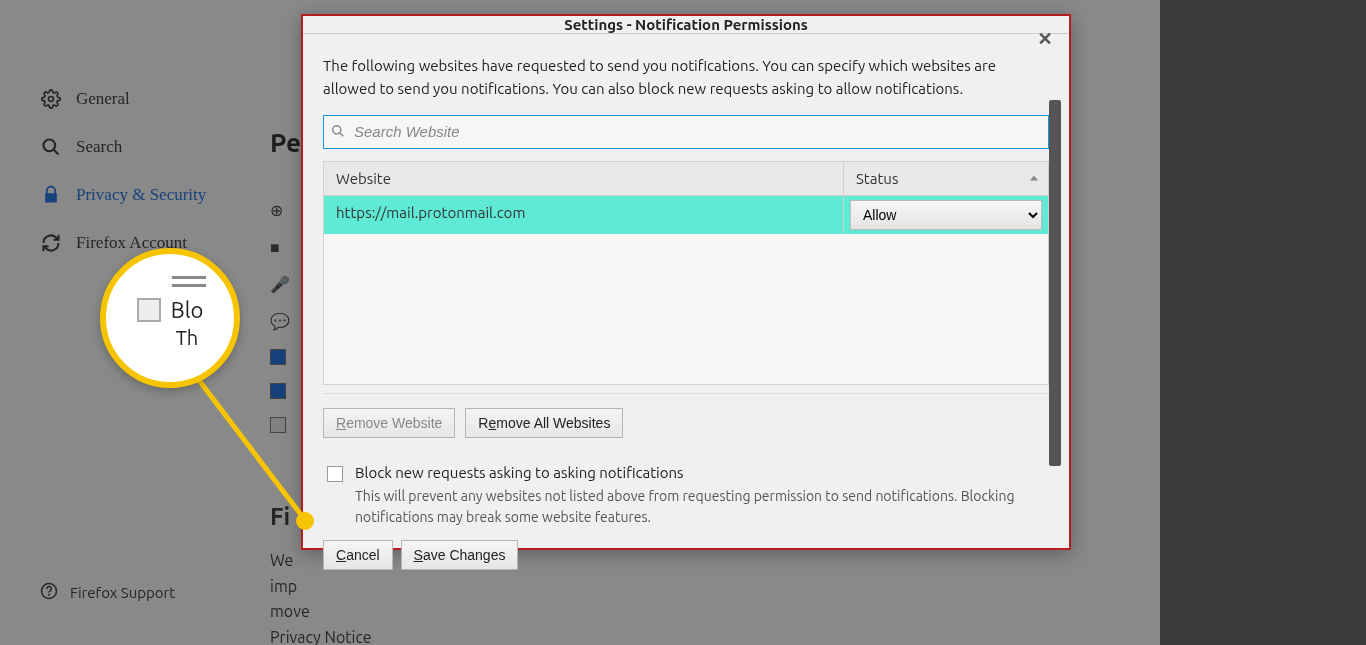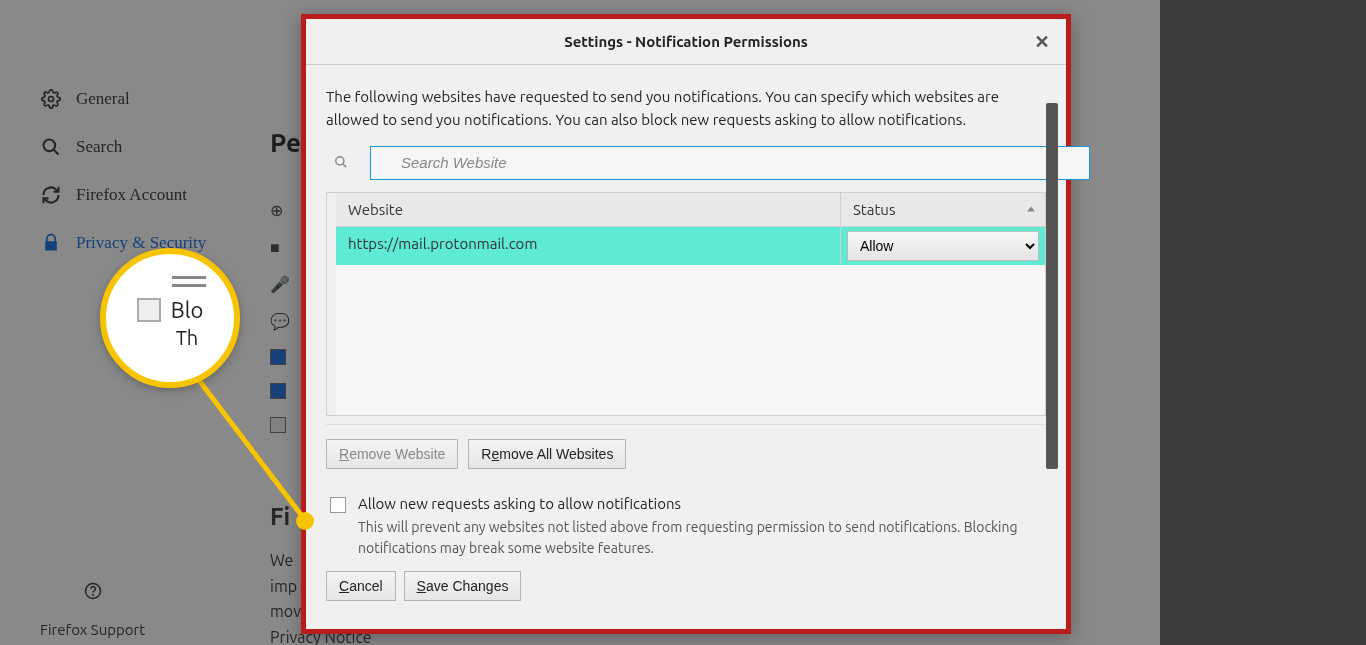"Settings - Notification Permissions" .dialog { border: 5px solid #b91c1c -> 2px solid #b91c1c; height: 620px -> 536px }
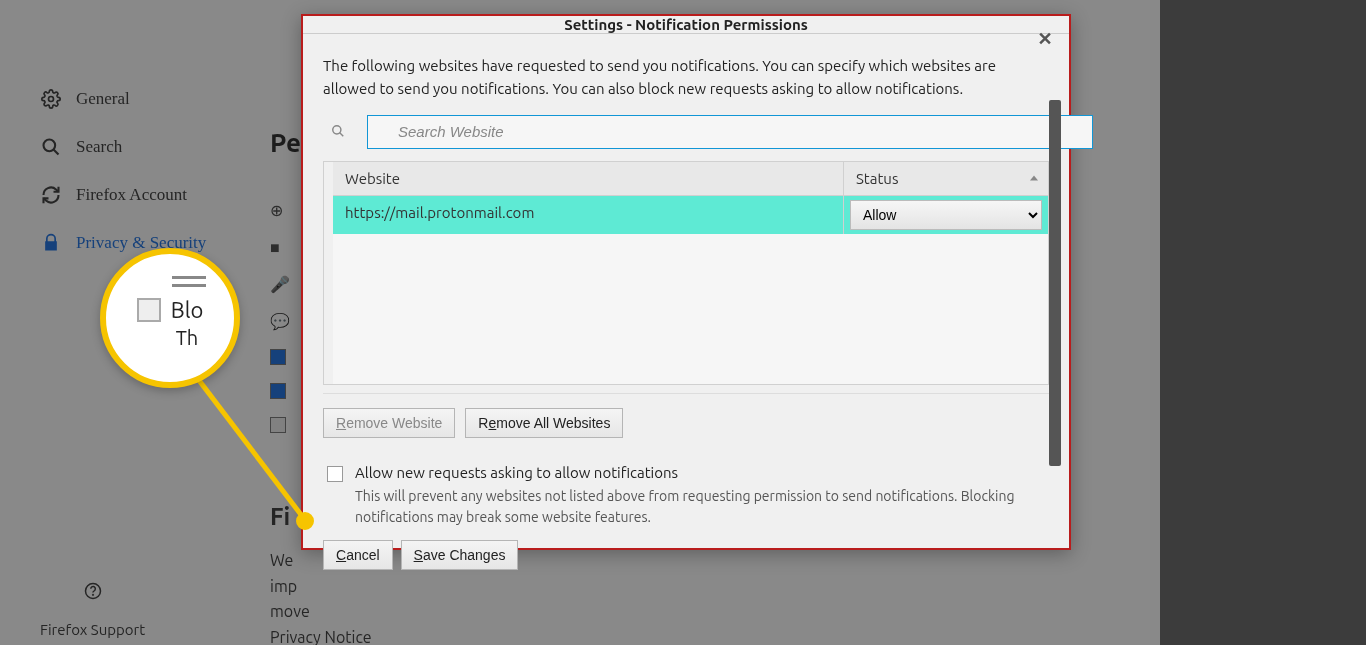"Search Website" .search-input { margin-left: 44px -> none }
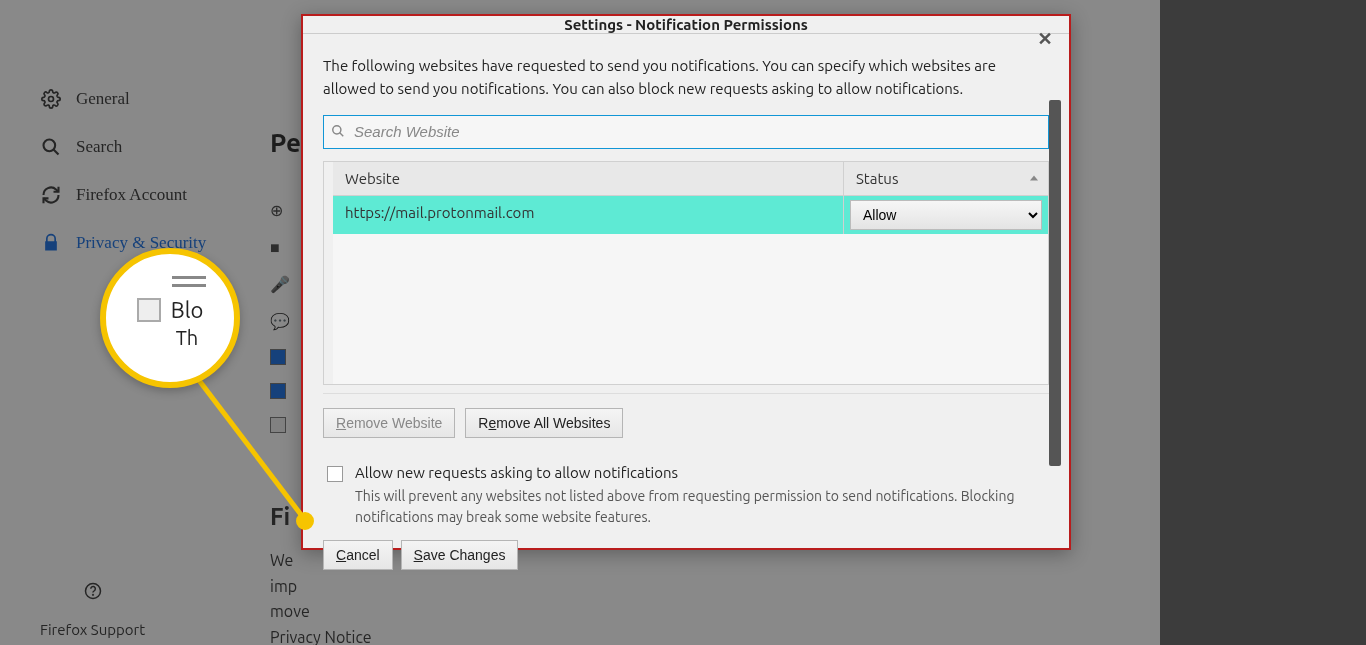"Website" .table { padding-left: 9px -> none }
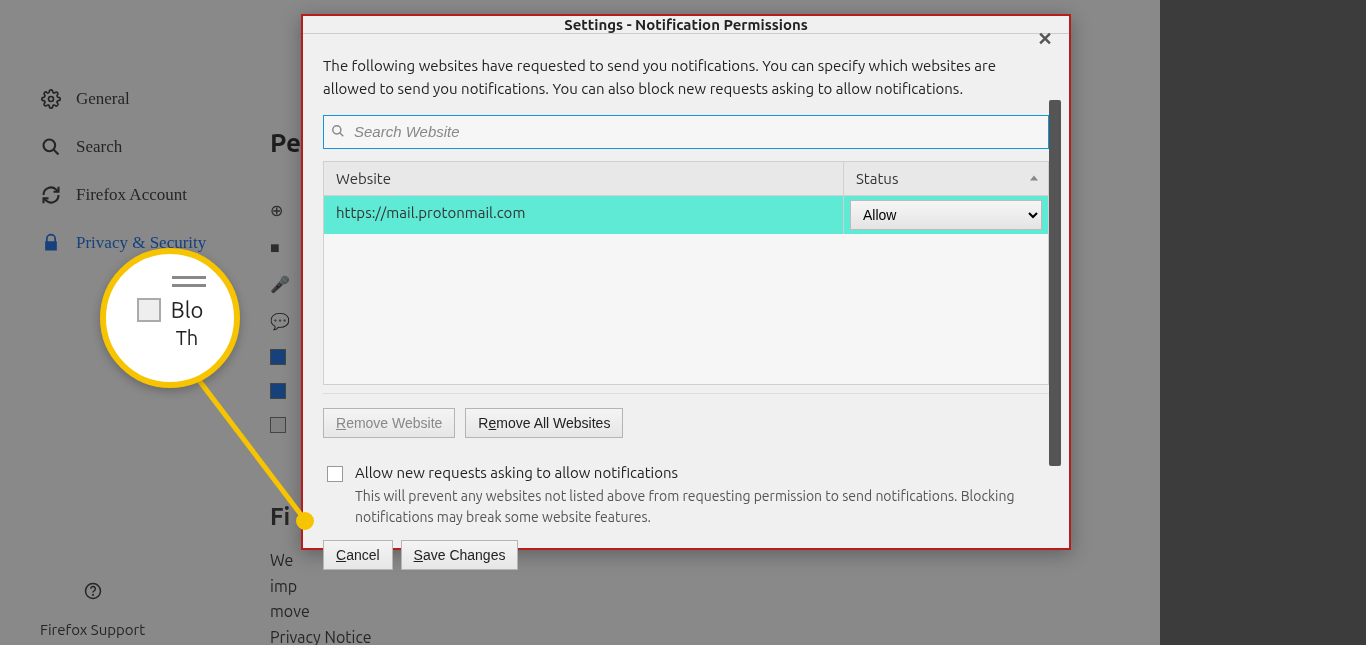"Firefox Account" div.sidebar-item { order: before "Privacy & Security" -> after "Privacy & Security" }
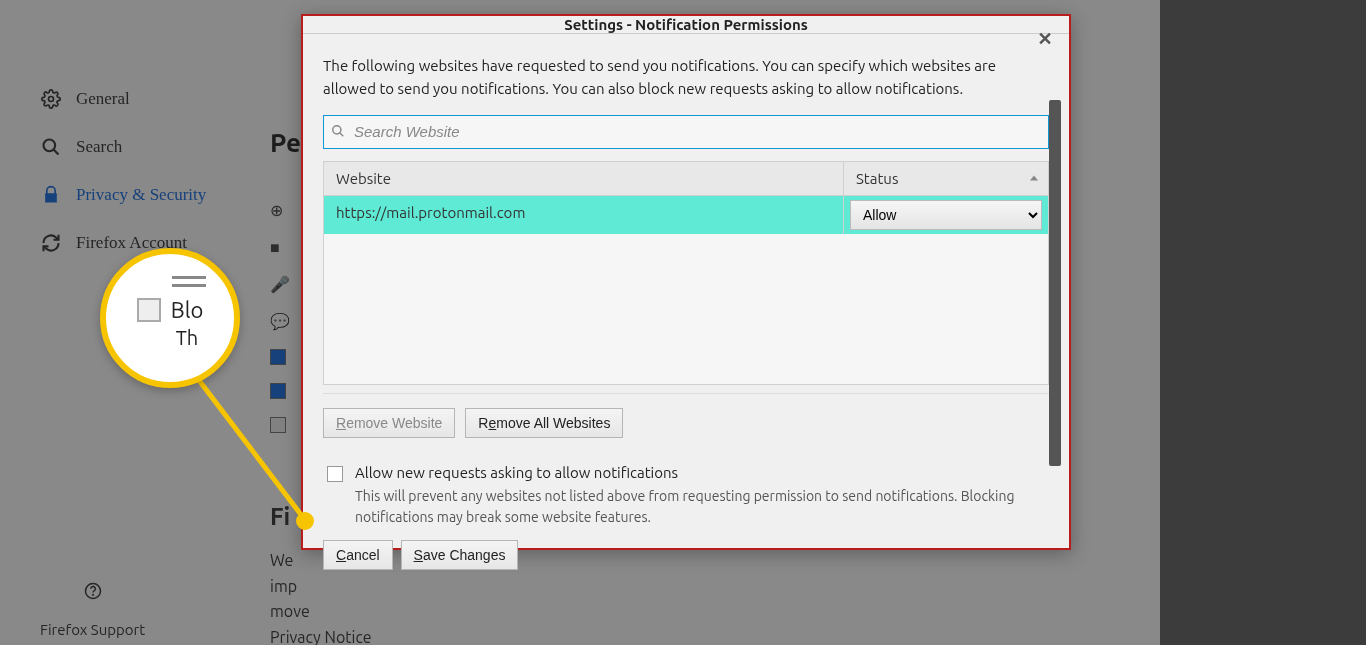"Allow new requests asking to" div.chk-label { text: Allow new requests asking to allow -> Block new requests asking to asking }
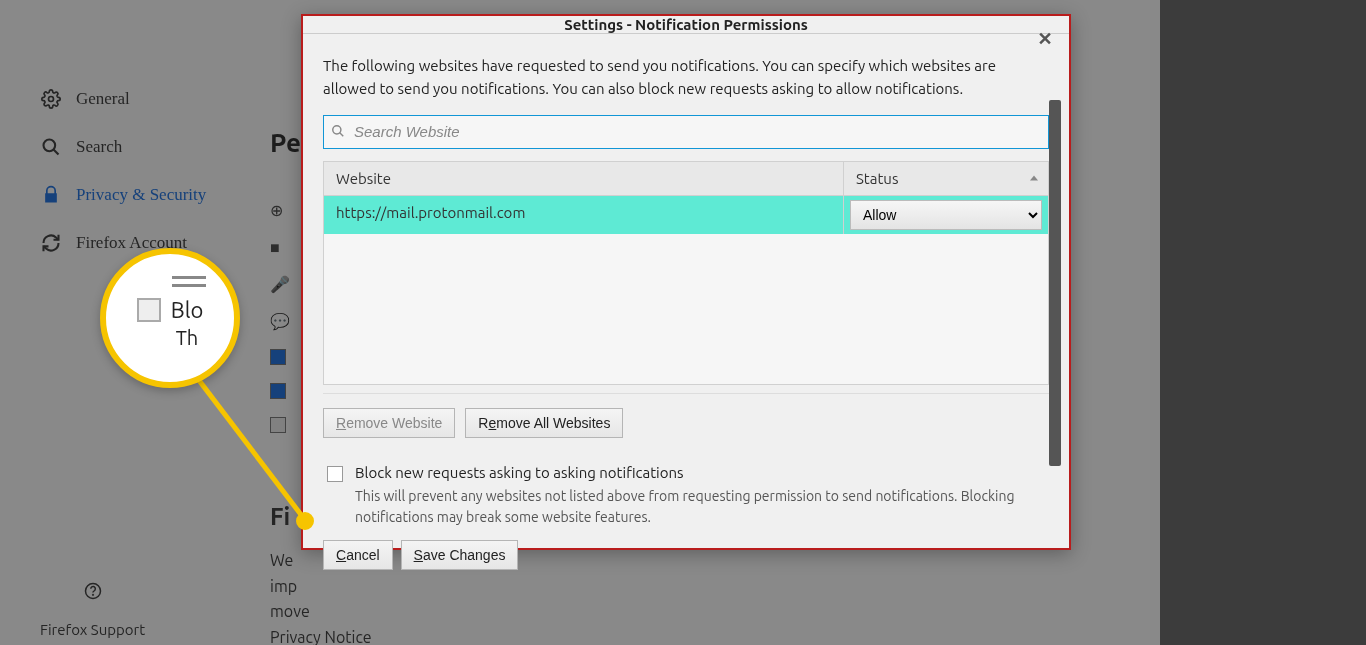"Firefox Support" .support { flex-direction: column -> none; gap: 18px -> 12px }
